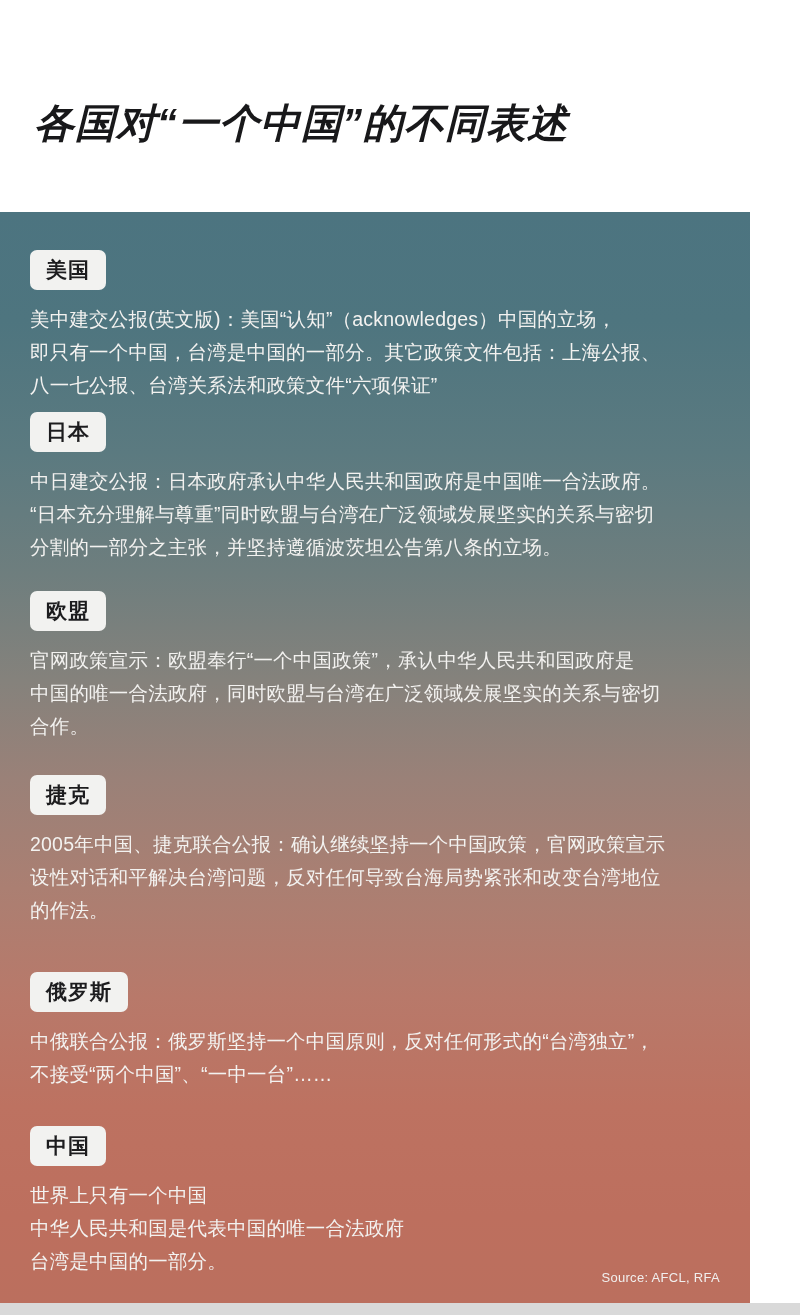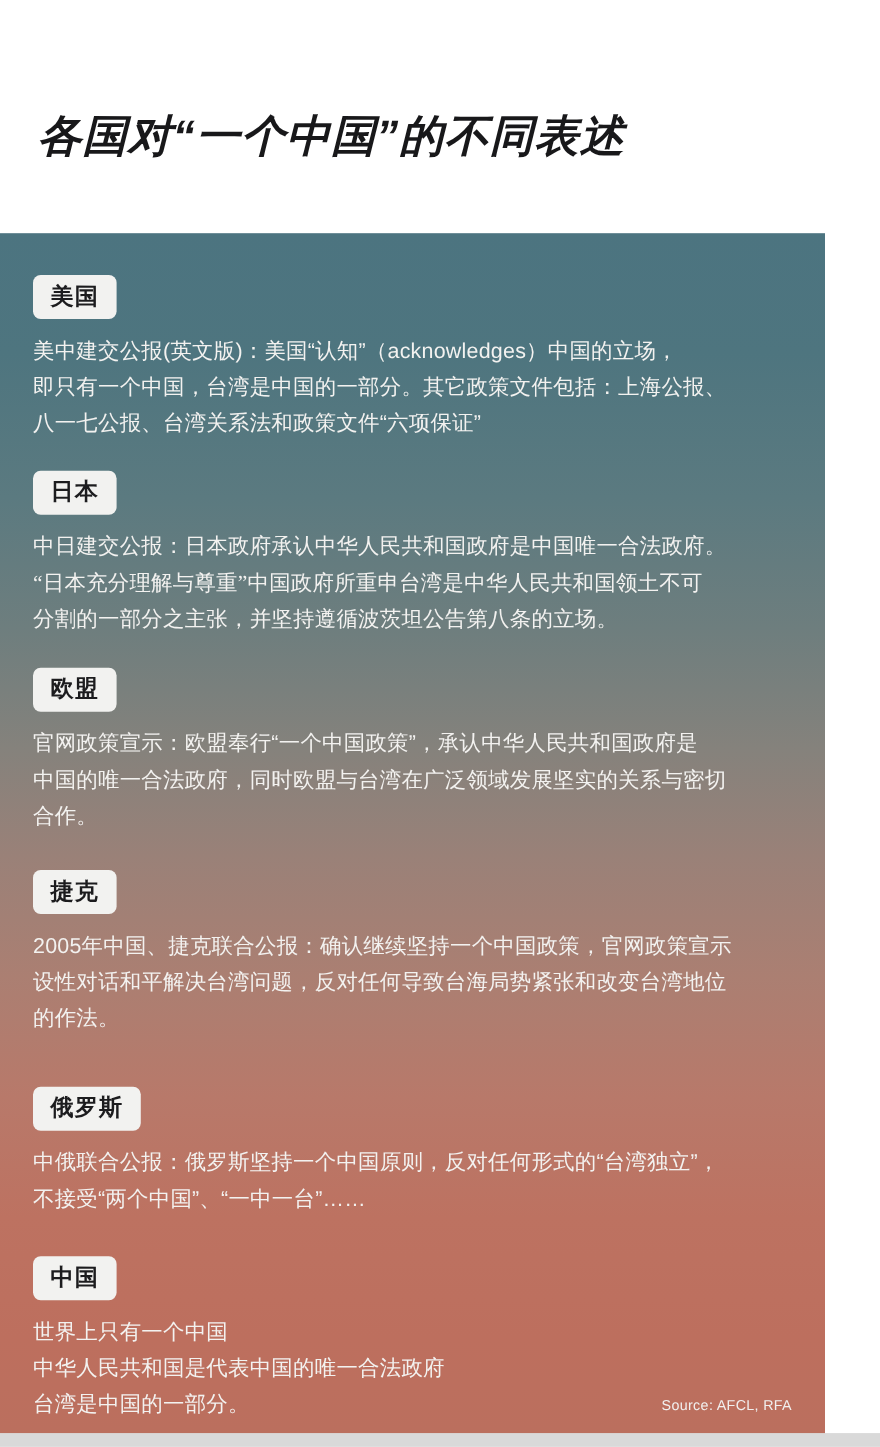"日本" .e2 { font-family: Liberation Serif, serif -> none; margin-top: 26px -> 10px }
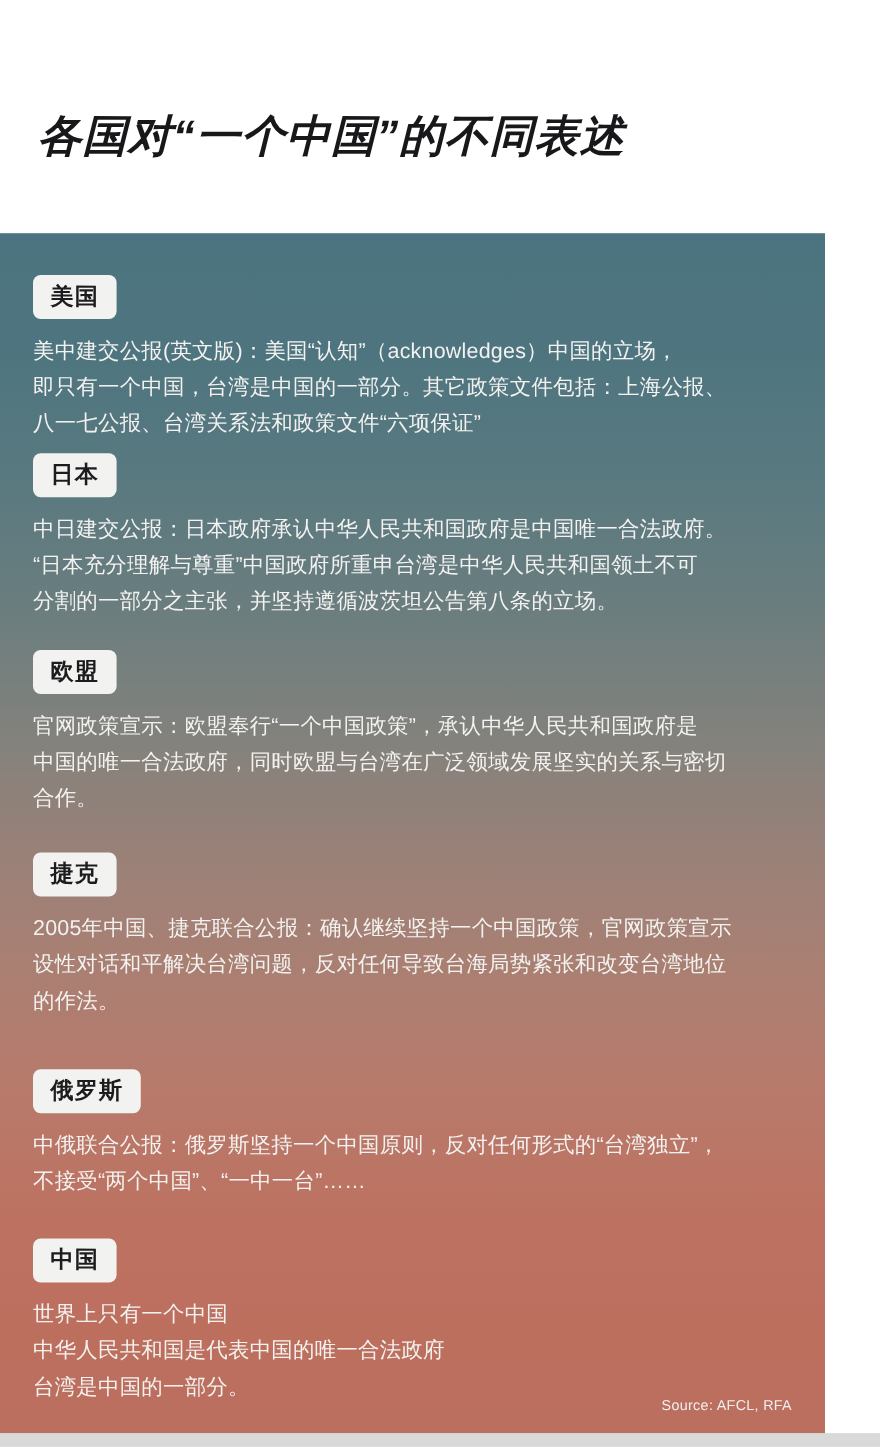"中日建交公报：日本政府承认中华人民共和国政府是中国唯一合法政府。" div.entry-text { text: 中国政府所重申台湾是中华人民共和国领土不可 -> 同时欧盟与台湾在广泛领域发展坚实的关系与密切 }
